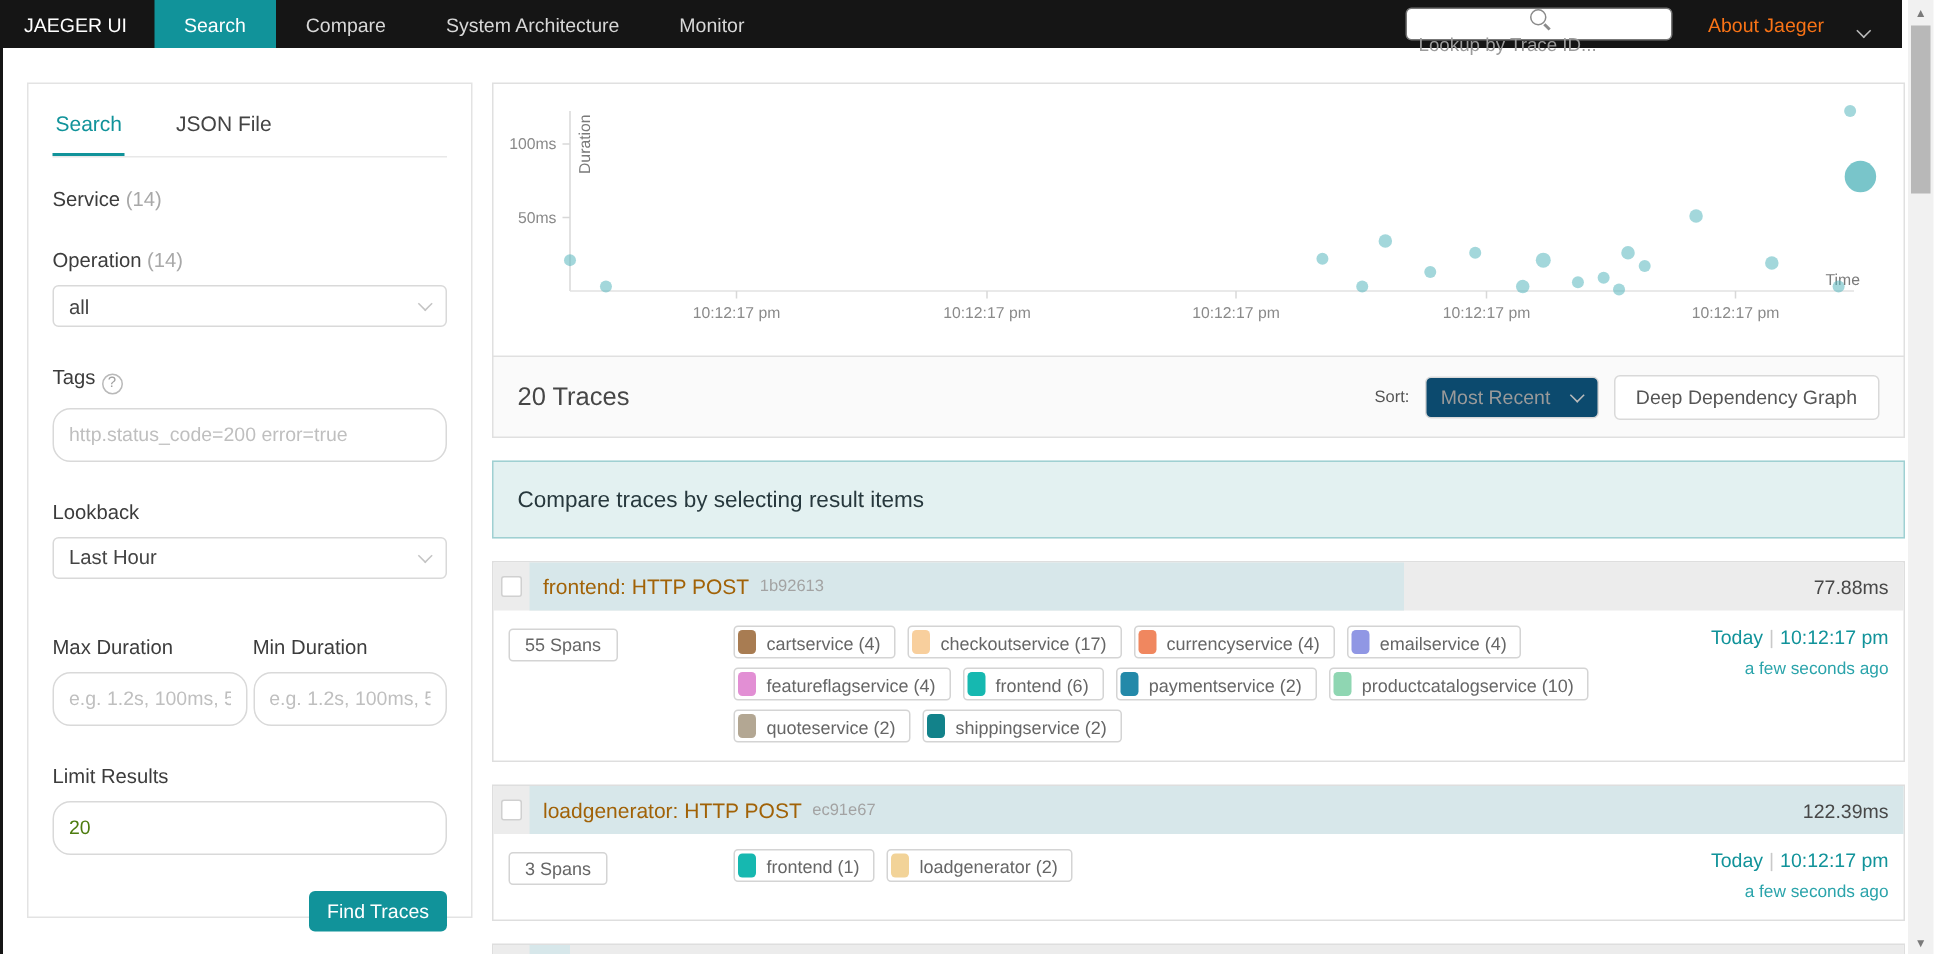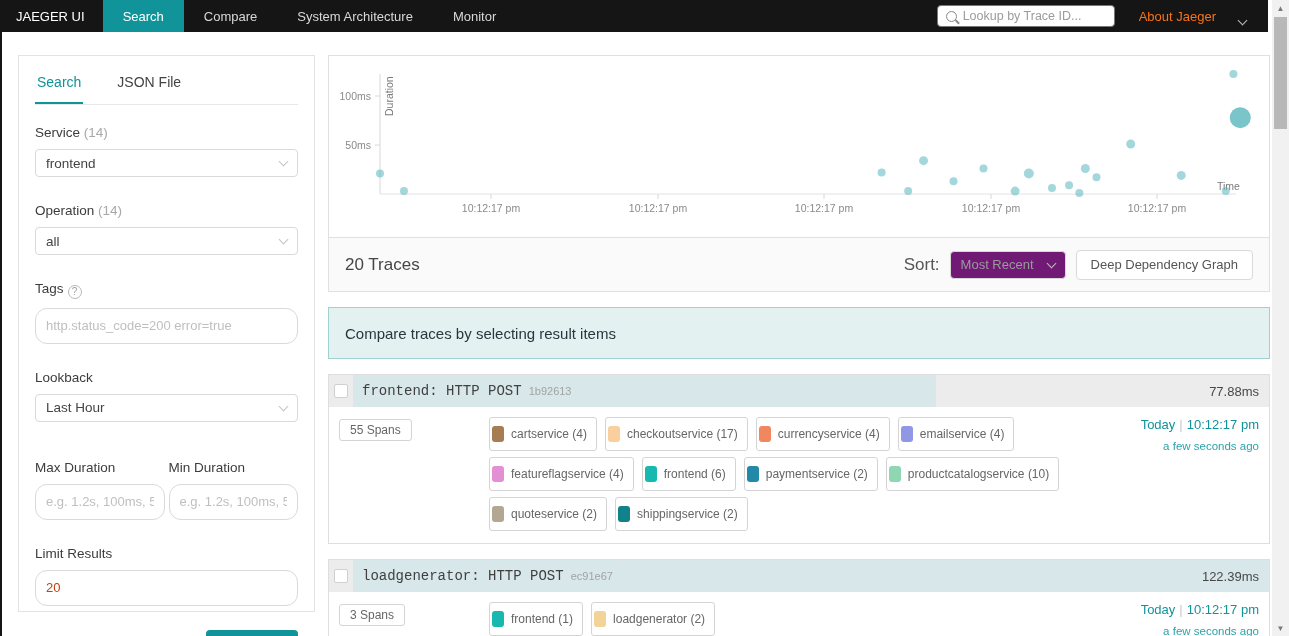"Lookup by Trace ID..." .trace-lookup { flex-direction: none -> column }
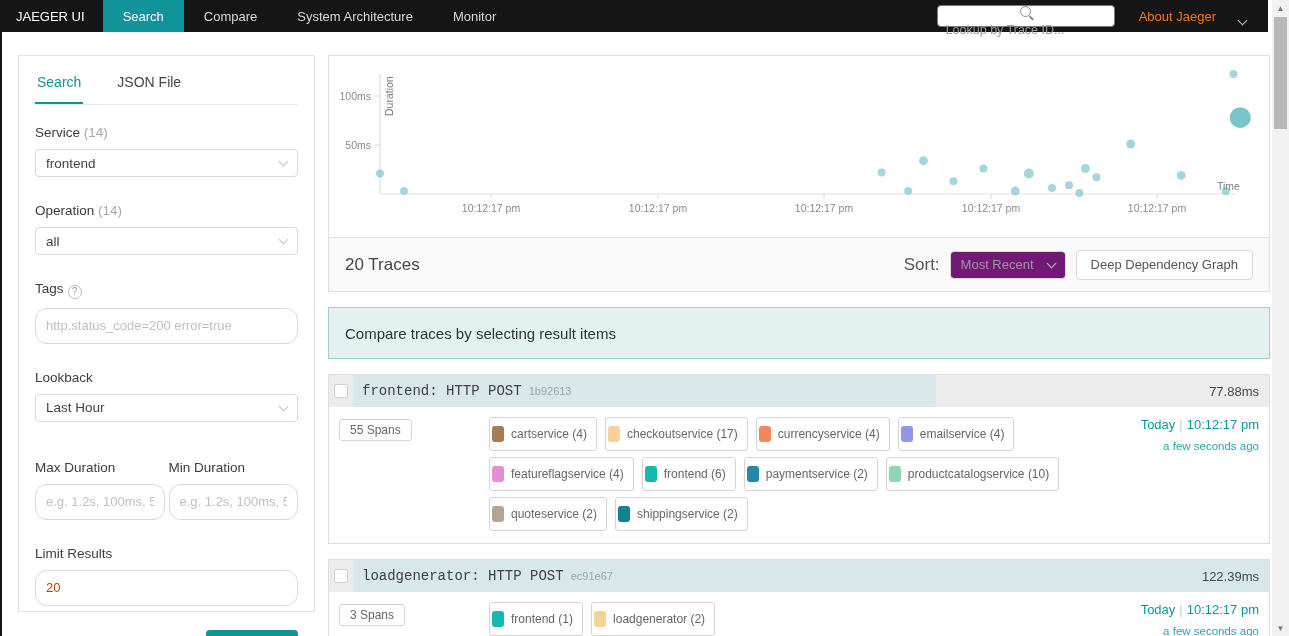"frontend" div.selectbox { html: <div> <span>frontend</span> <span></span> </div> -> none }
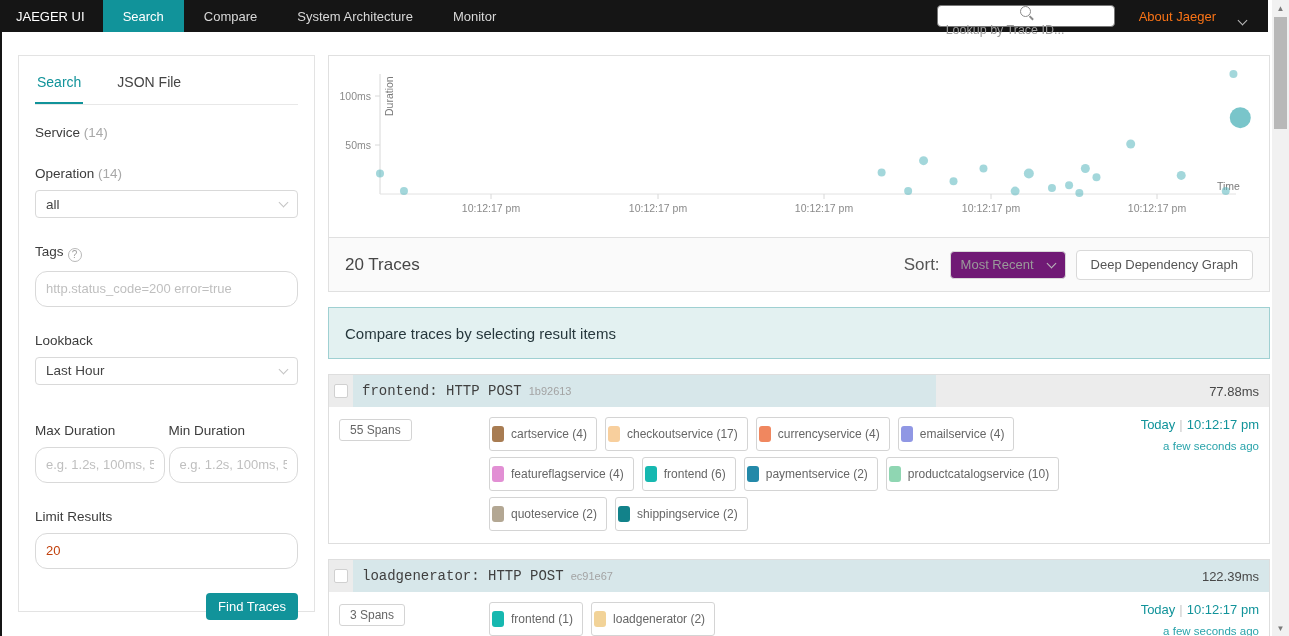"Sort:" .sort-label { font-size: 17px -> 11px }
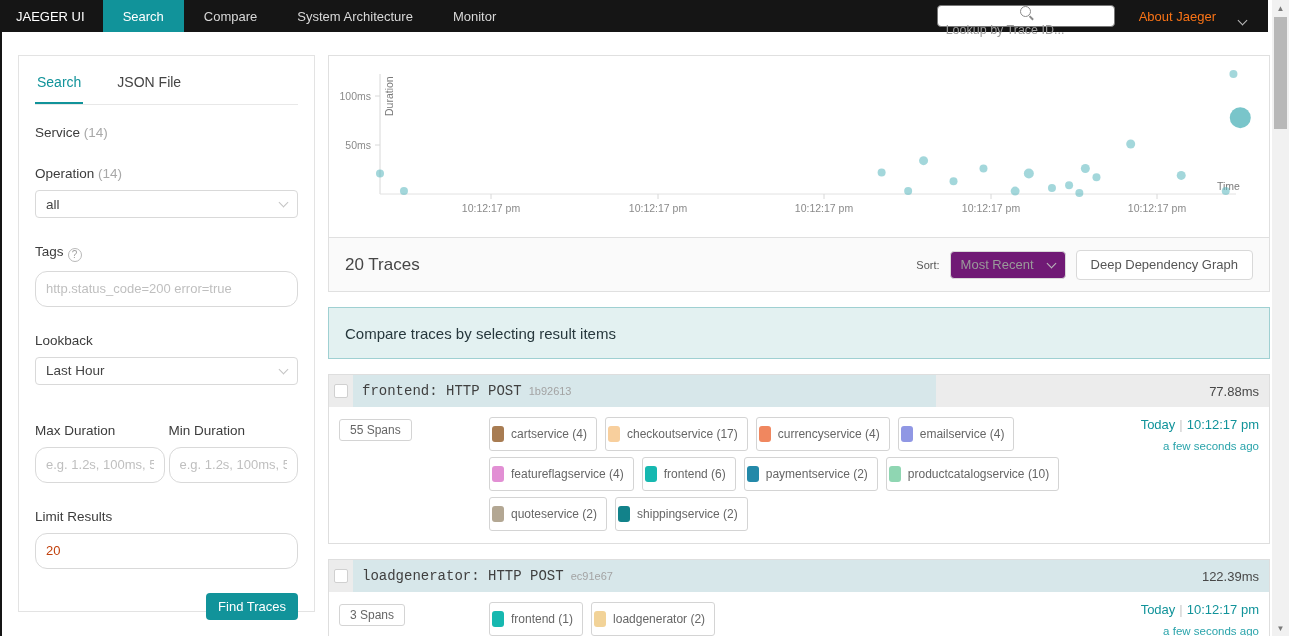"Most Recent" .sort-select { background: #701a75 -> #0c4a6e }
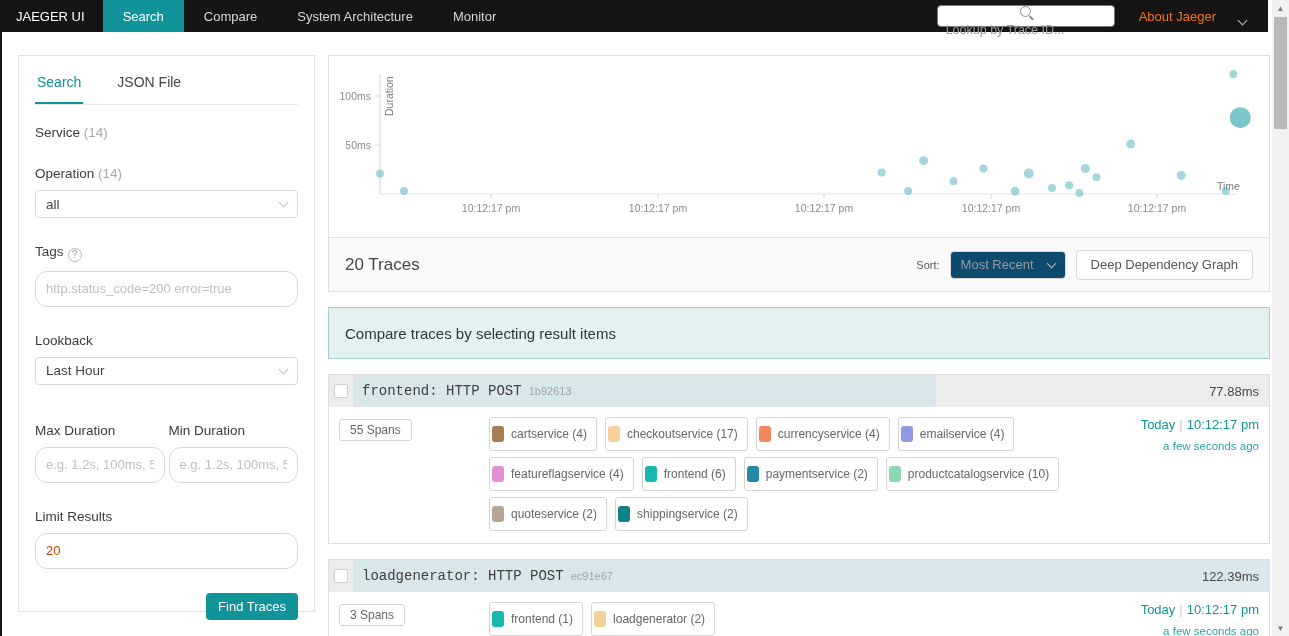"http.status_code=200 error=true" .tinput { color: #c2410c -> #4d7c0f }
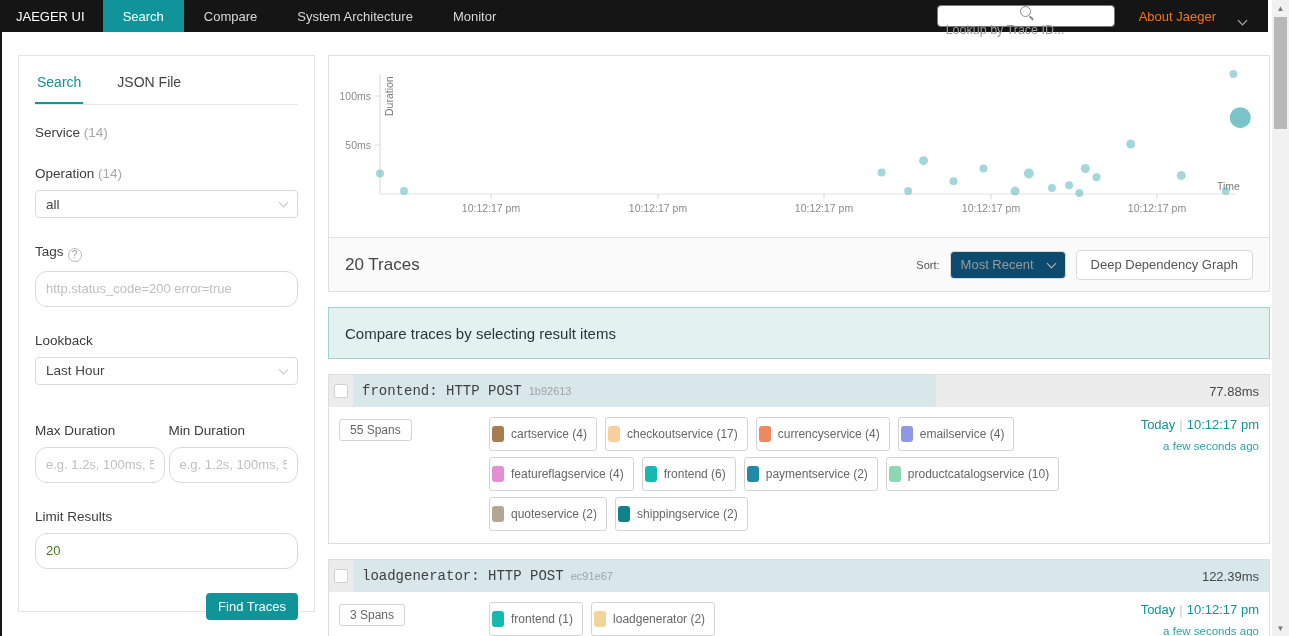"frontend: HTTP POST" .t-title { color: #404040 -> #a16207; font-family: Liberation Mono, monospace -> none }
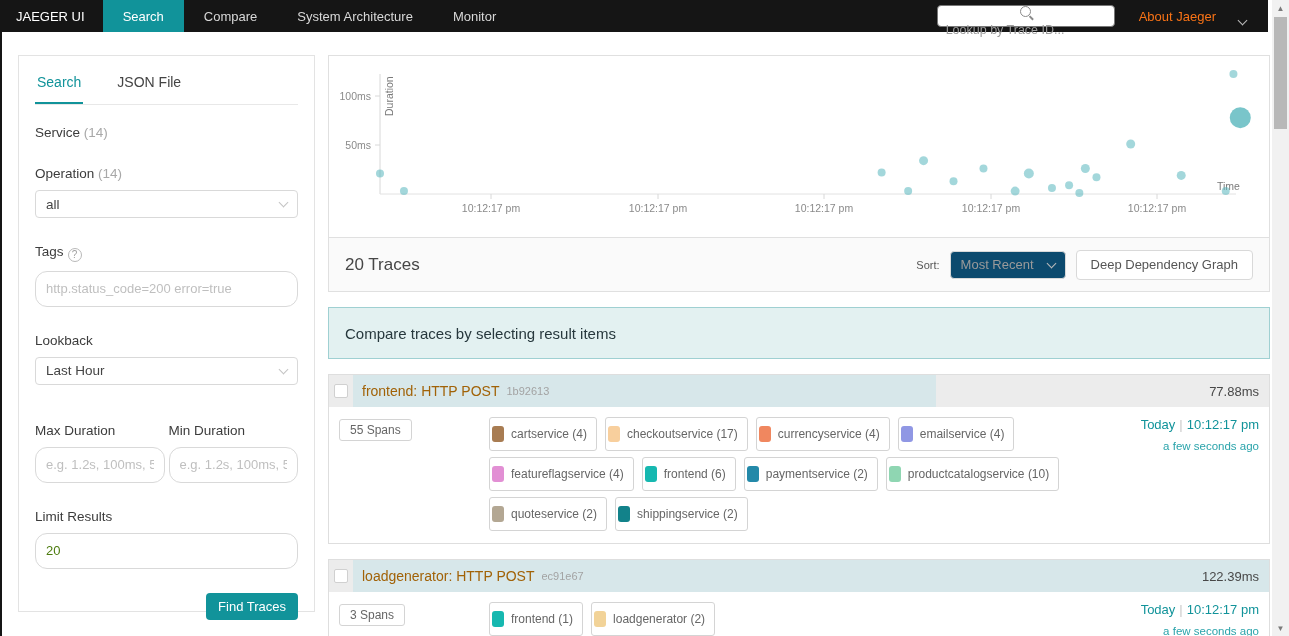"cartservice (4)" .tagpill { align-items: center -> flex-end; height: 34px -> 22px }
